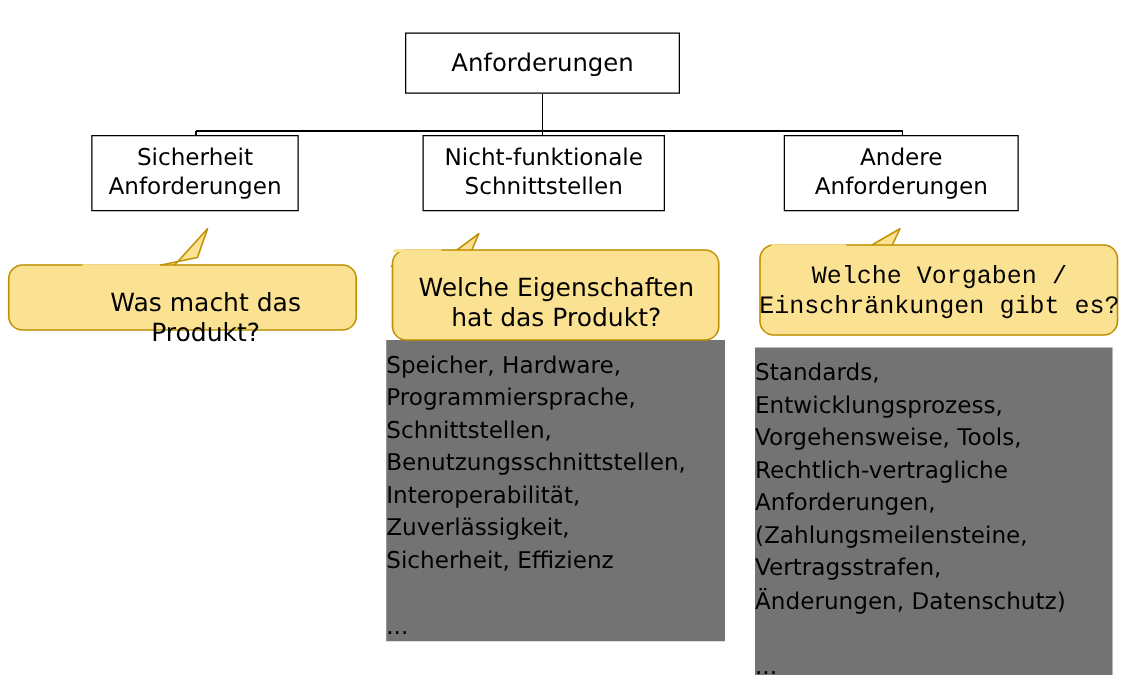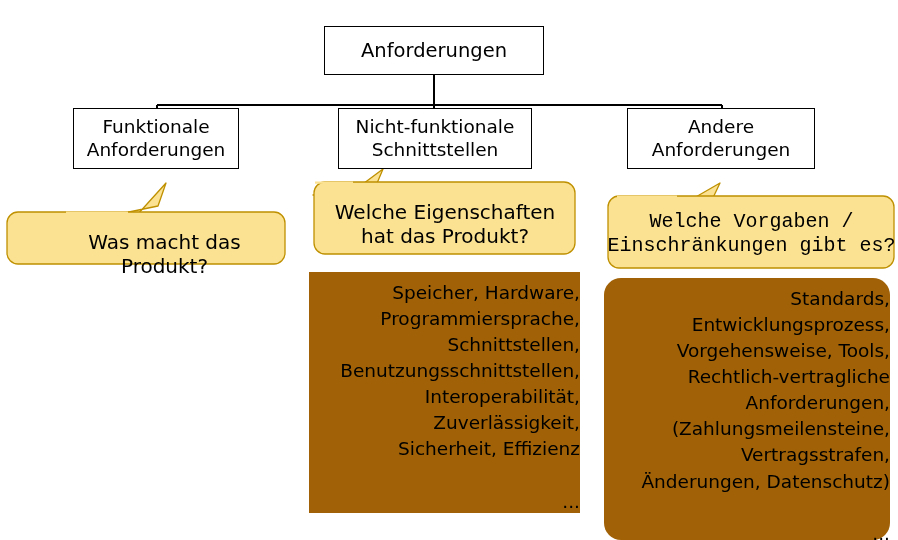"Funktionale" div.node { text: Funktionale -> Sicherheit }
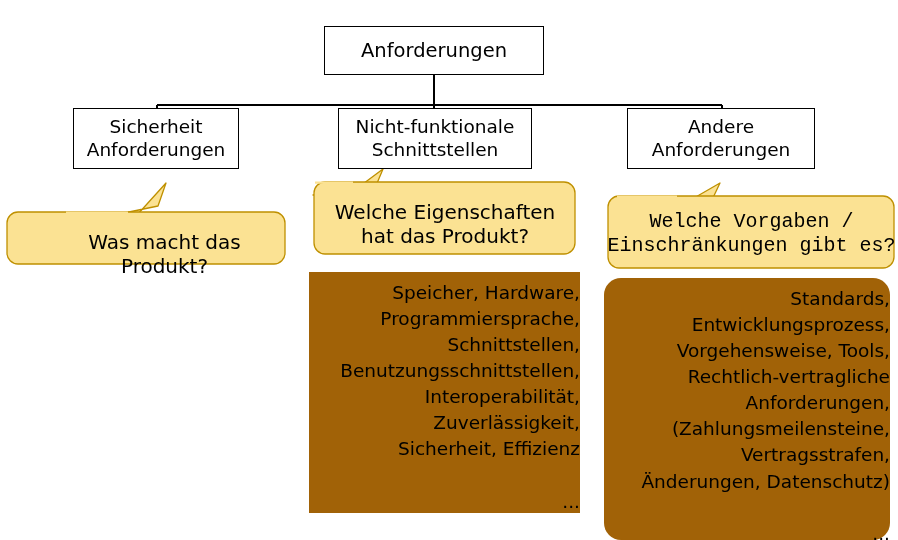"Welche Eigenschaften" .callout-2 { top: 168px -> 186px }
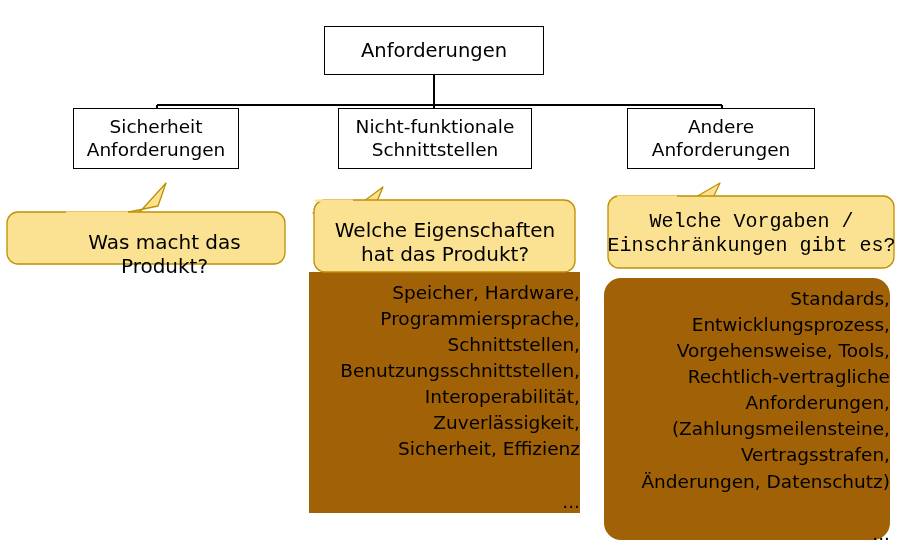"Speicher, Hardware," .panel { background: #a16207 -> #737373; text-align: right -> left }
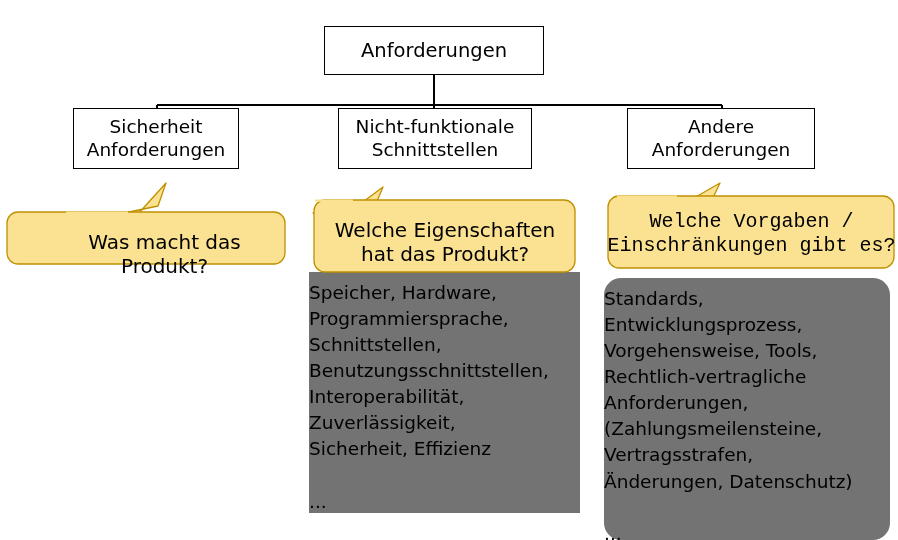"Standards," .panel-oth { border-radius: 17px -> none }
